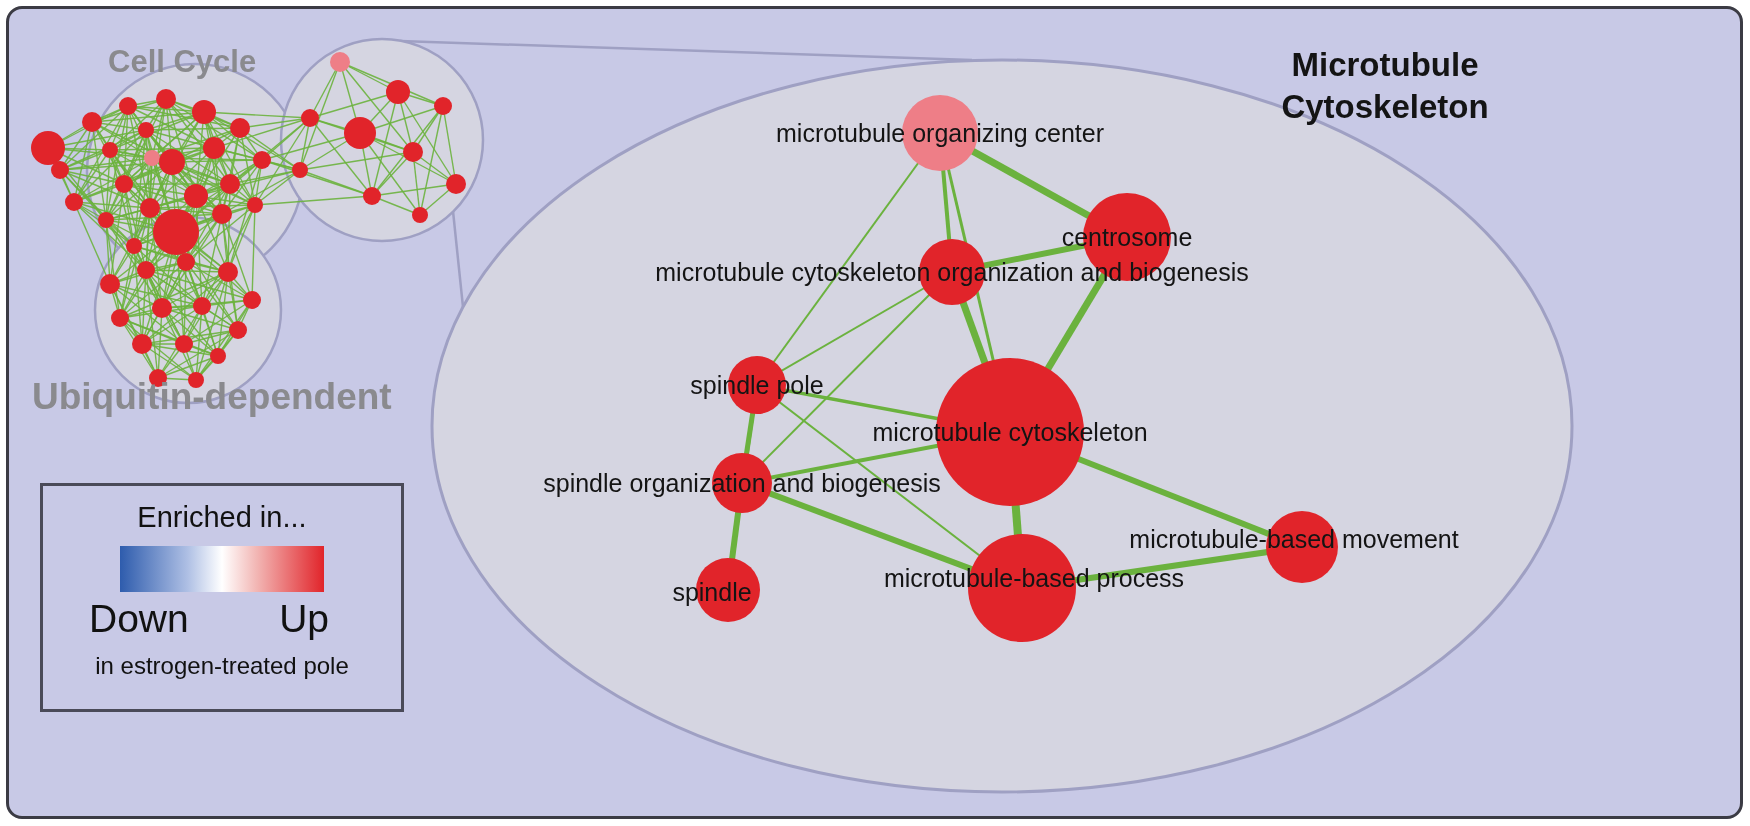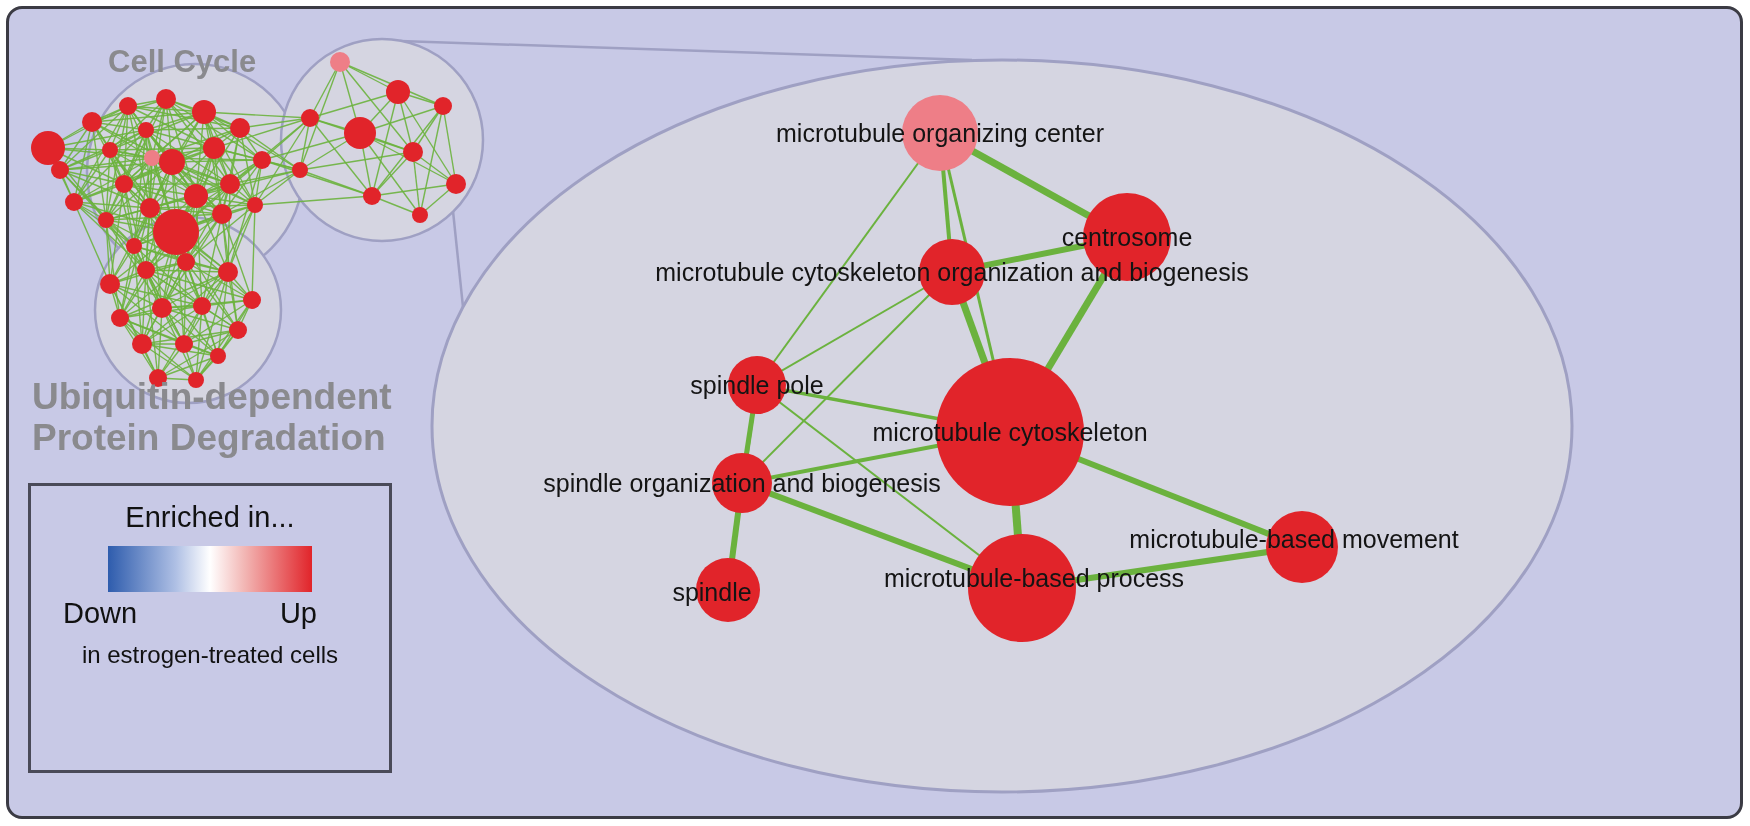"Microtubule" div.overlay { html: none -> <div> <div>Microtubule</div> <div>Cytoskeleton</div> </div> }
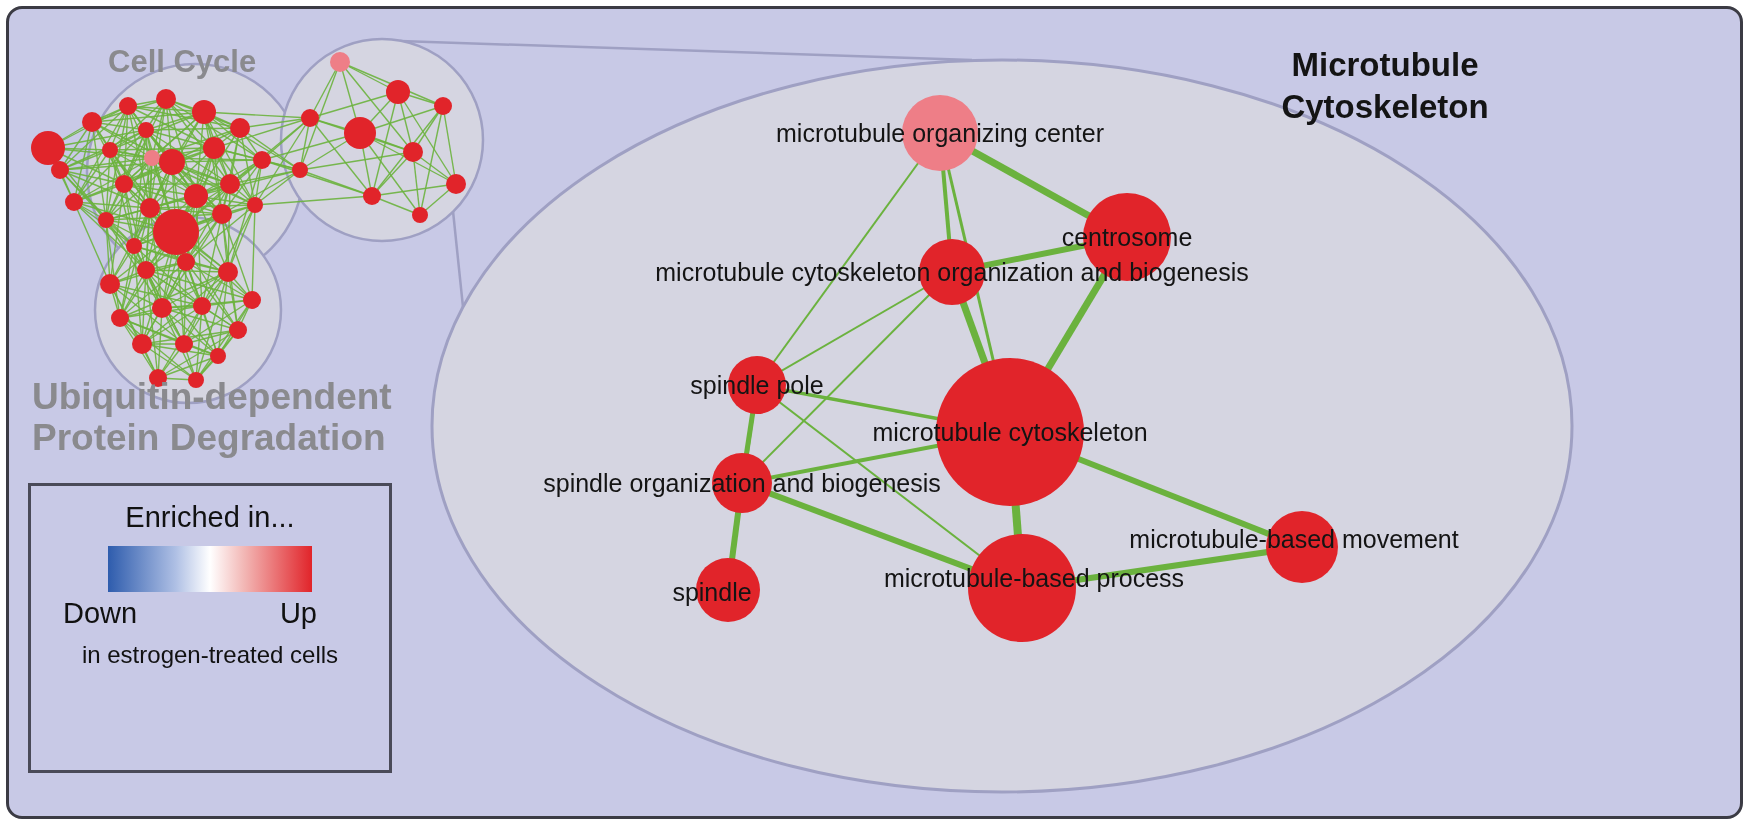"Protein Degradation" div { html: <div>Protein Degradation</div> -> none }
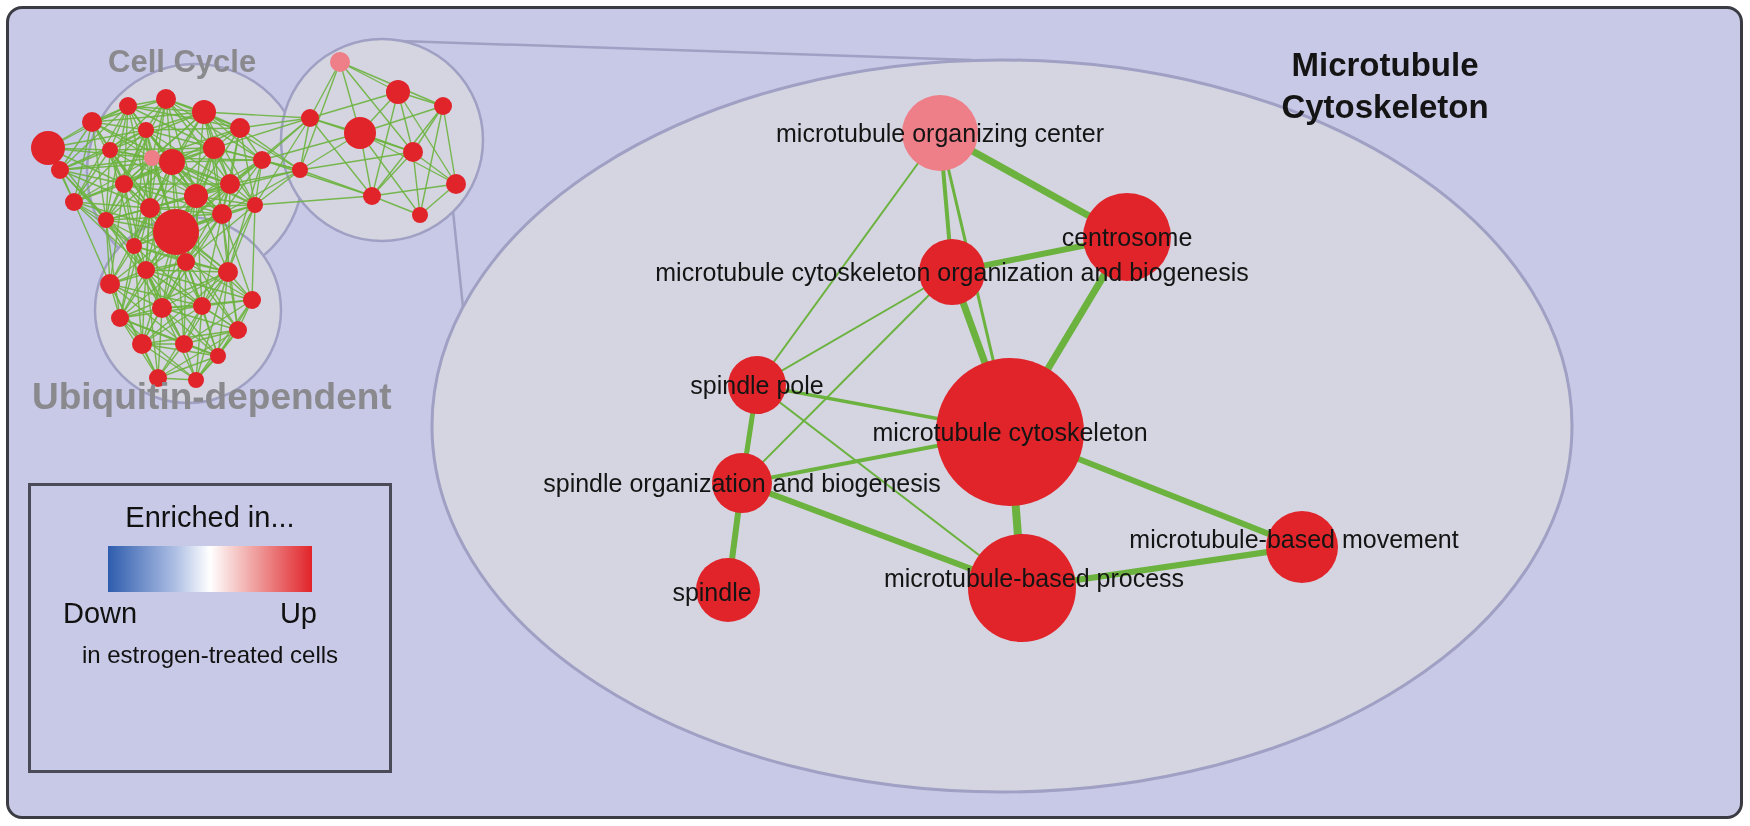"Enriched in..." .legend { height: 290px -> 229px; left: 28px -> 40px }
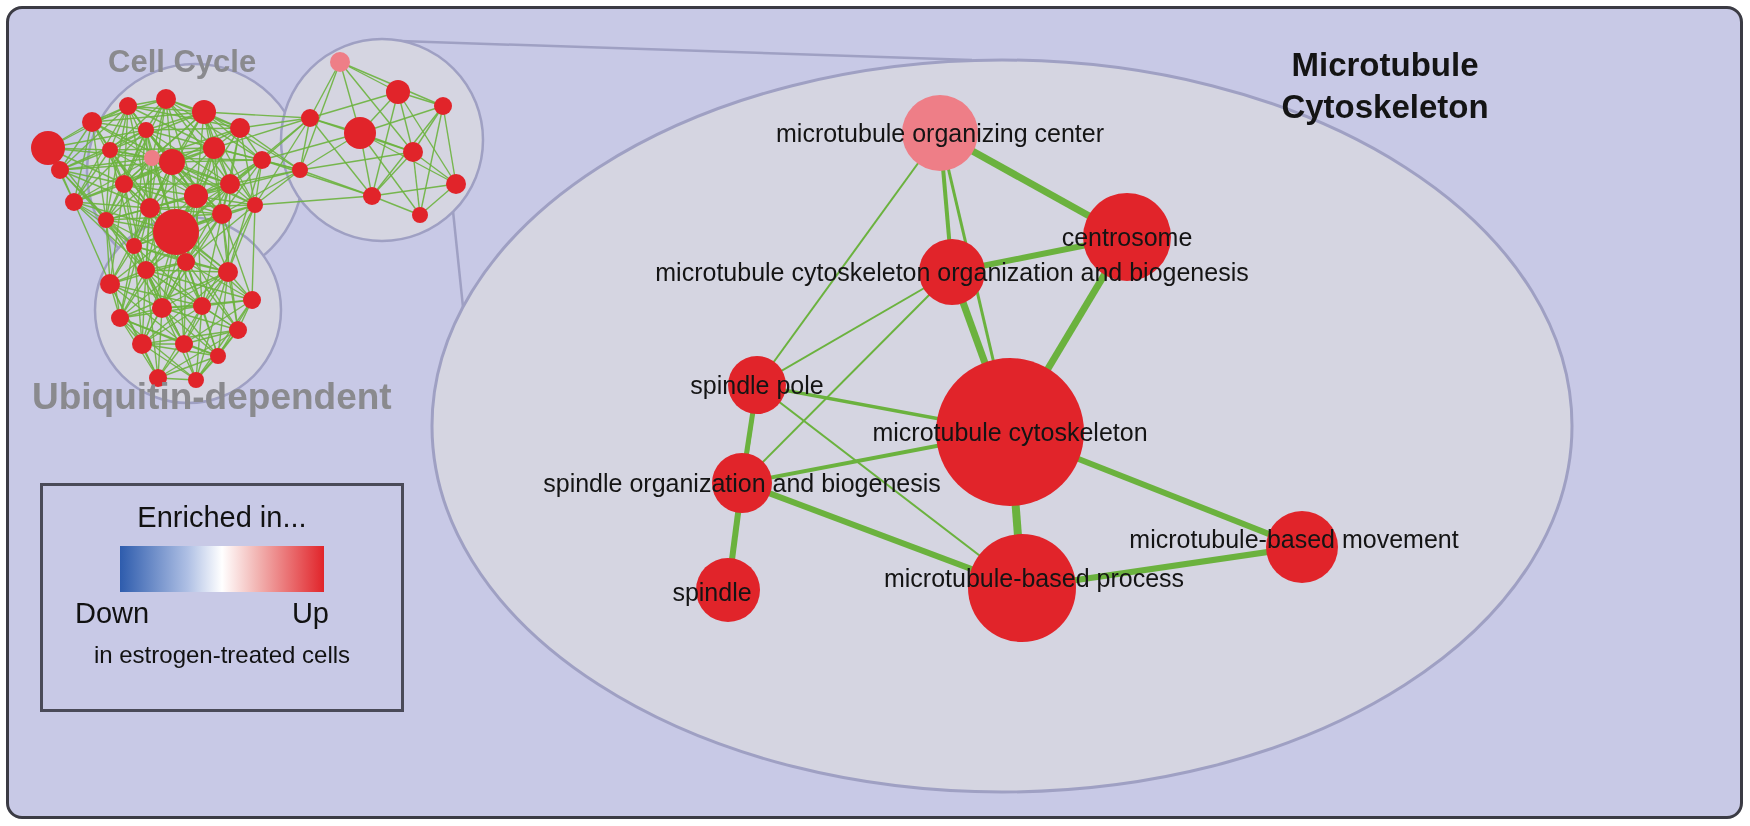"Down" .legend-row { font-size: 29px -> 39px; padding: 5px 72px 0 32px -> 5px 72px 0 46px }
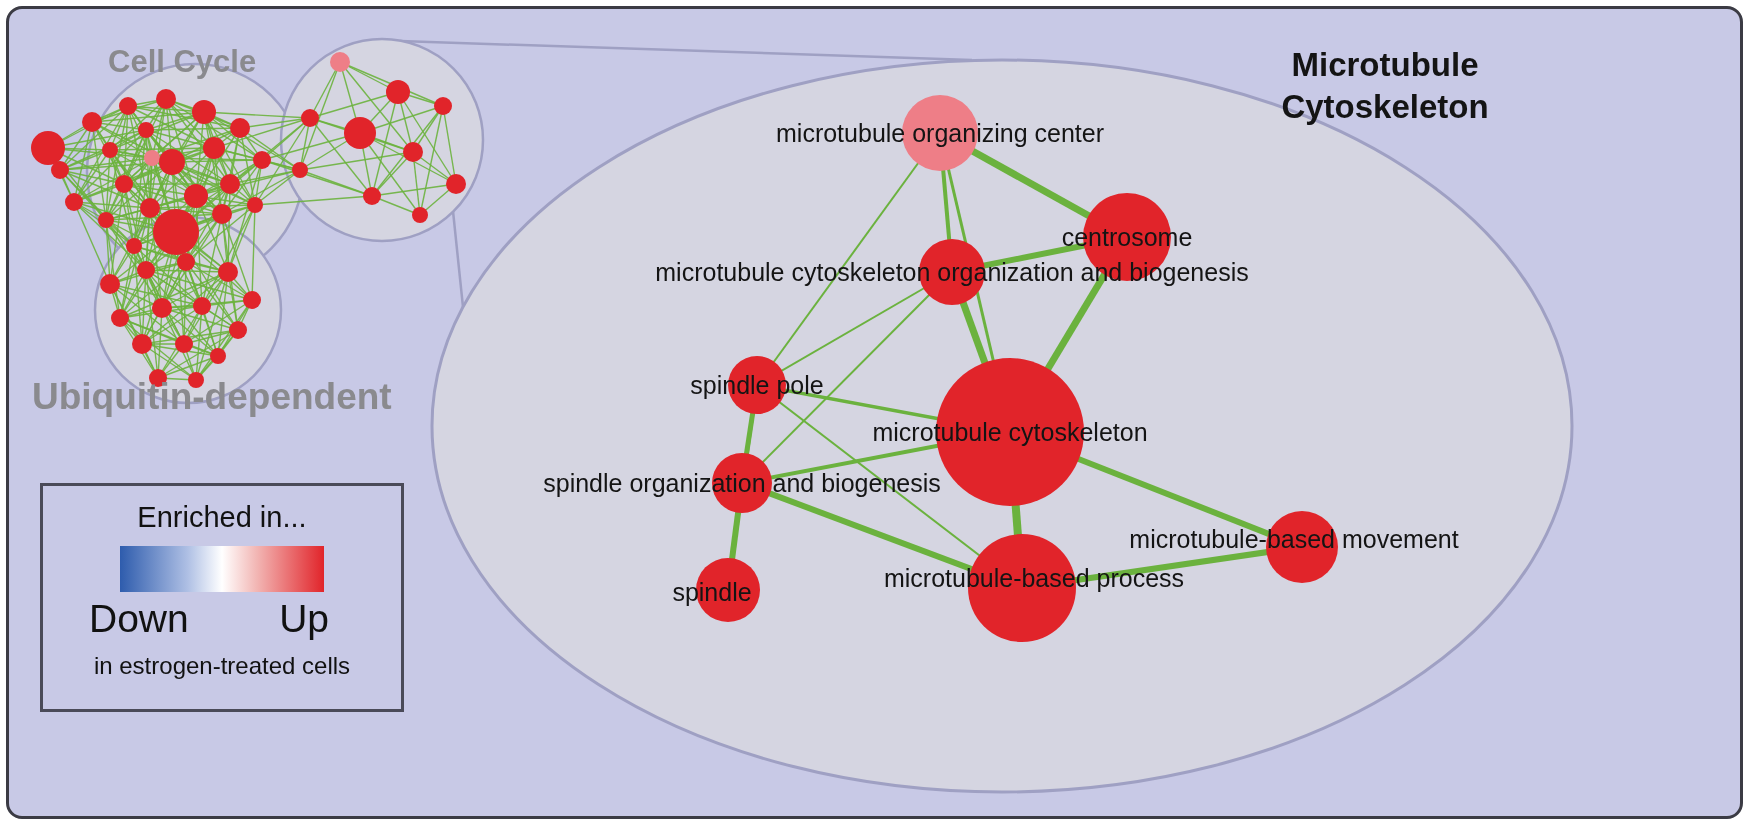"in estrogen-treated cells" div { text: cells -> pole }
